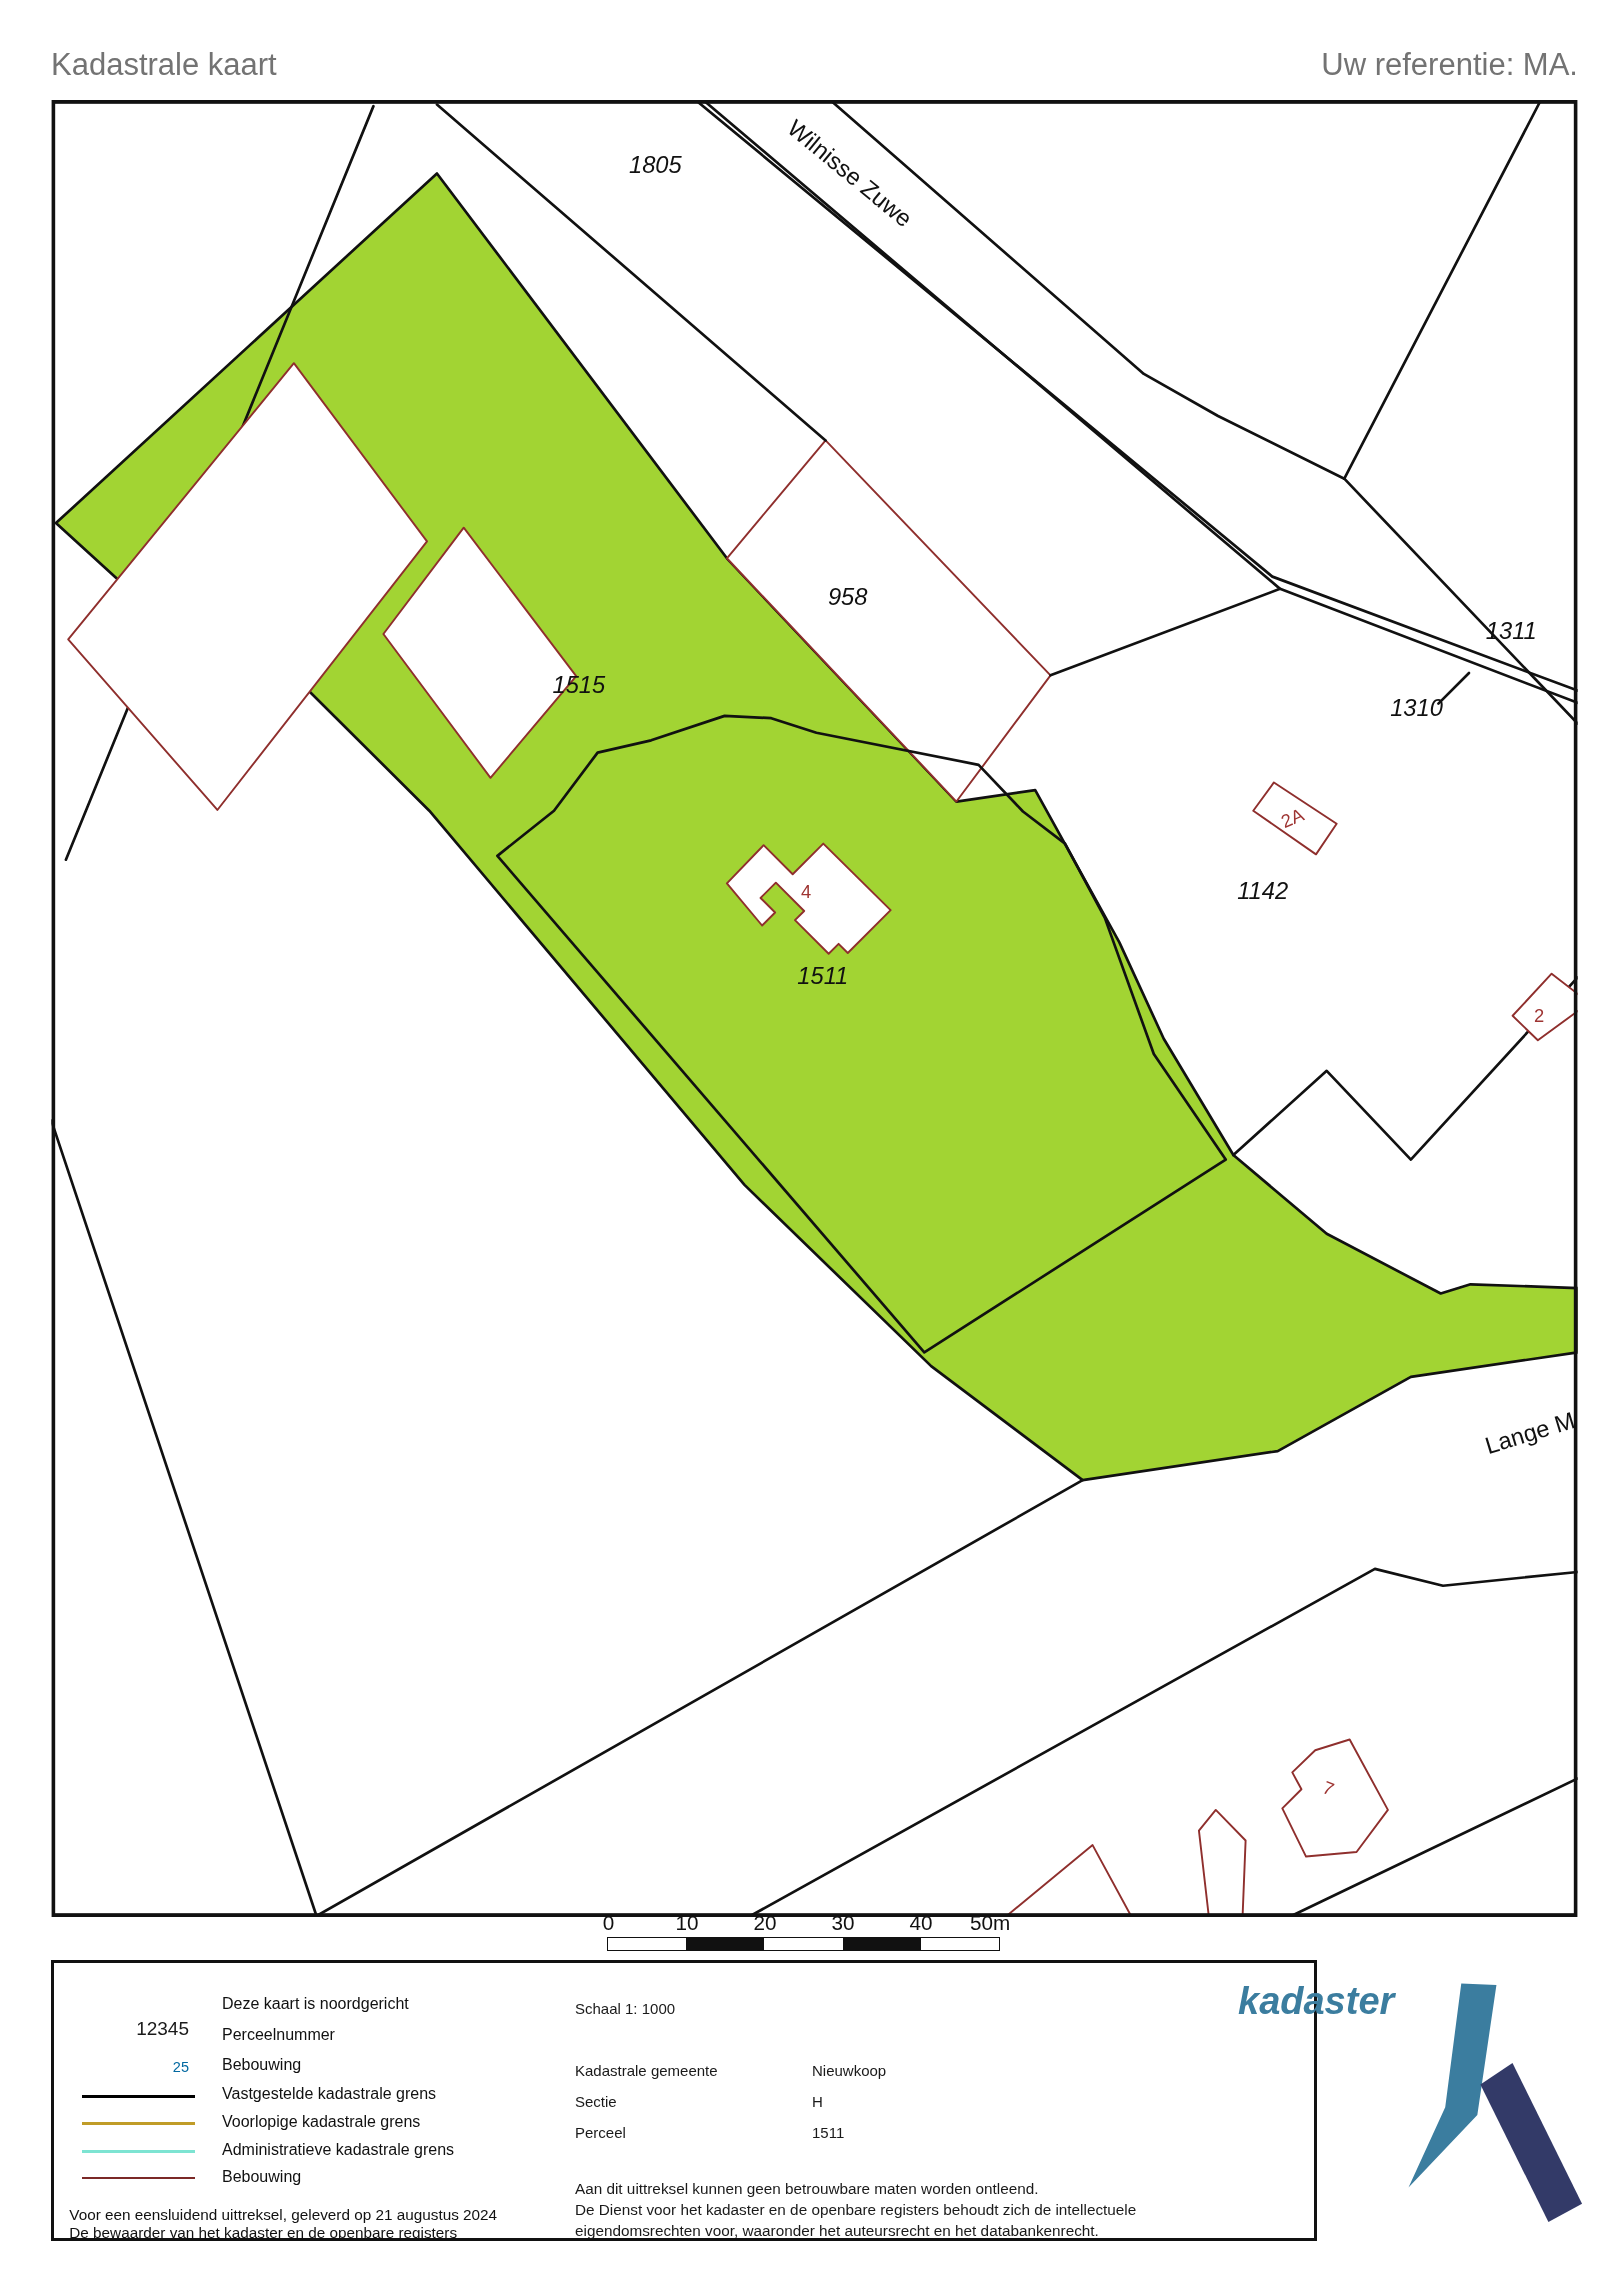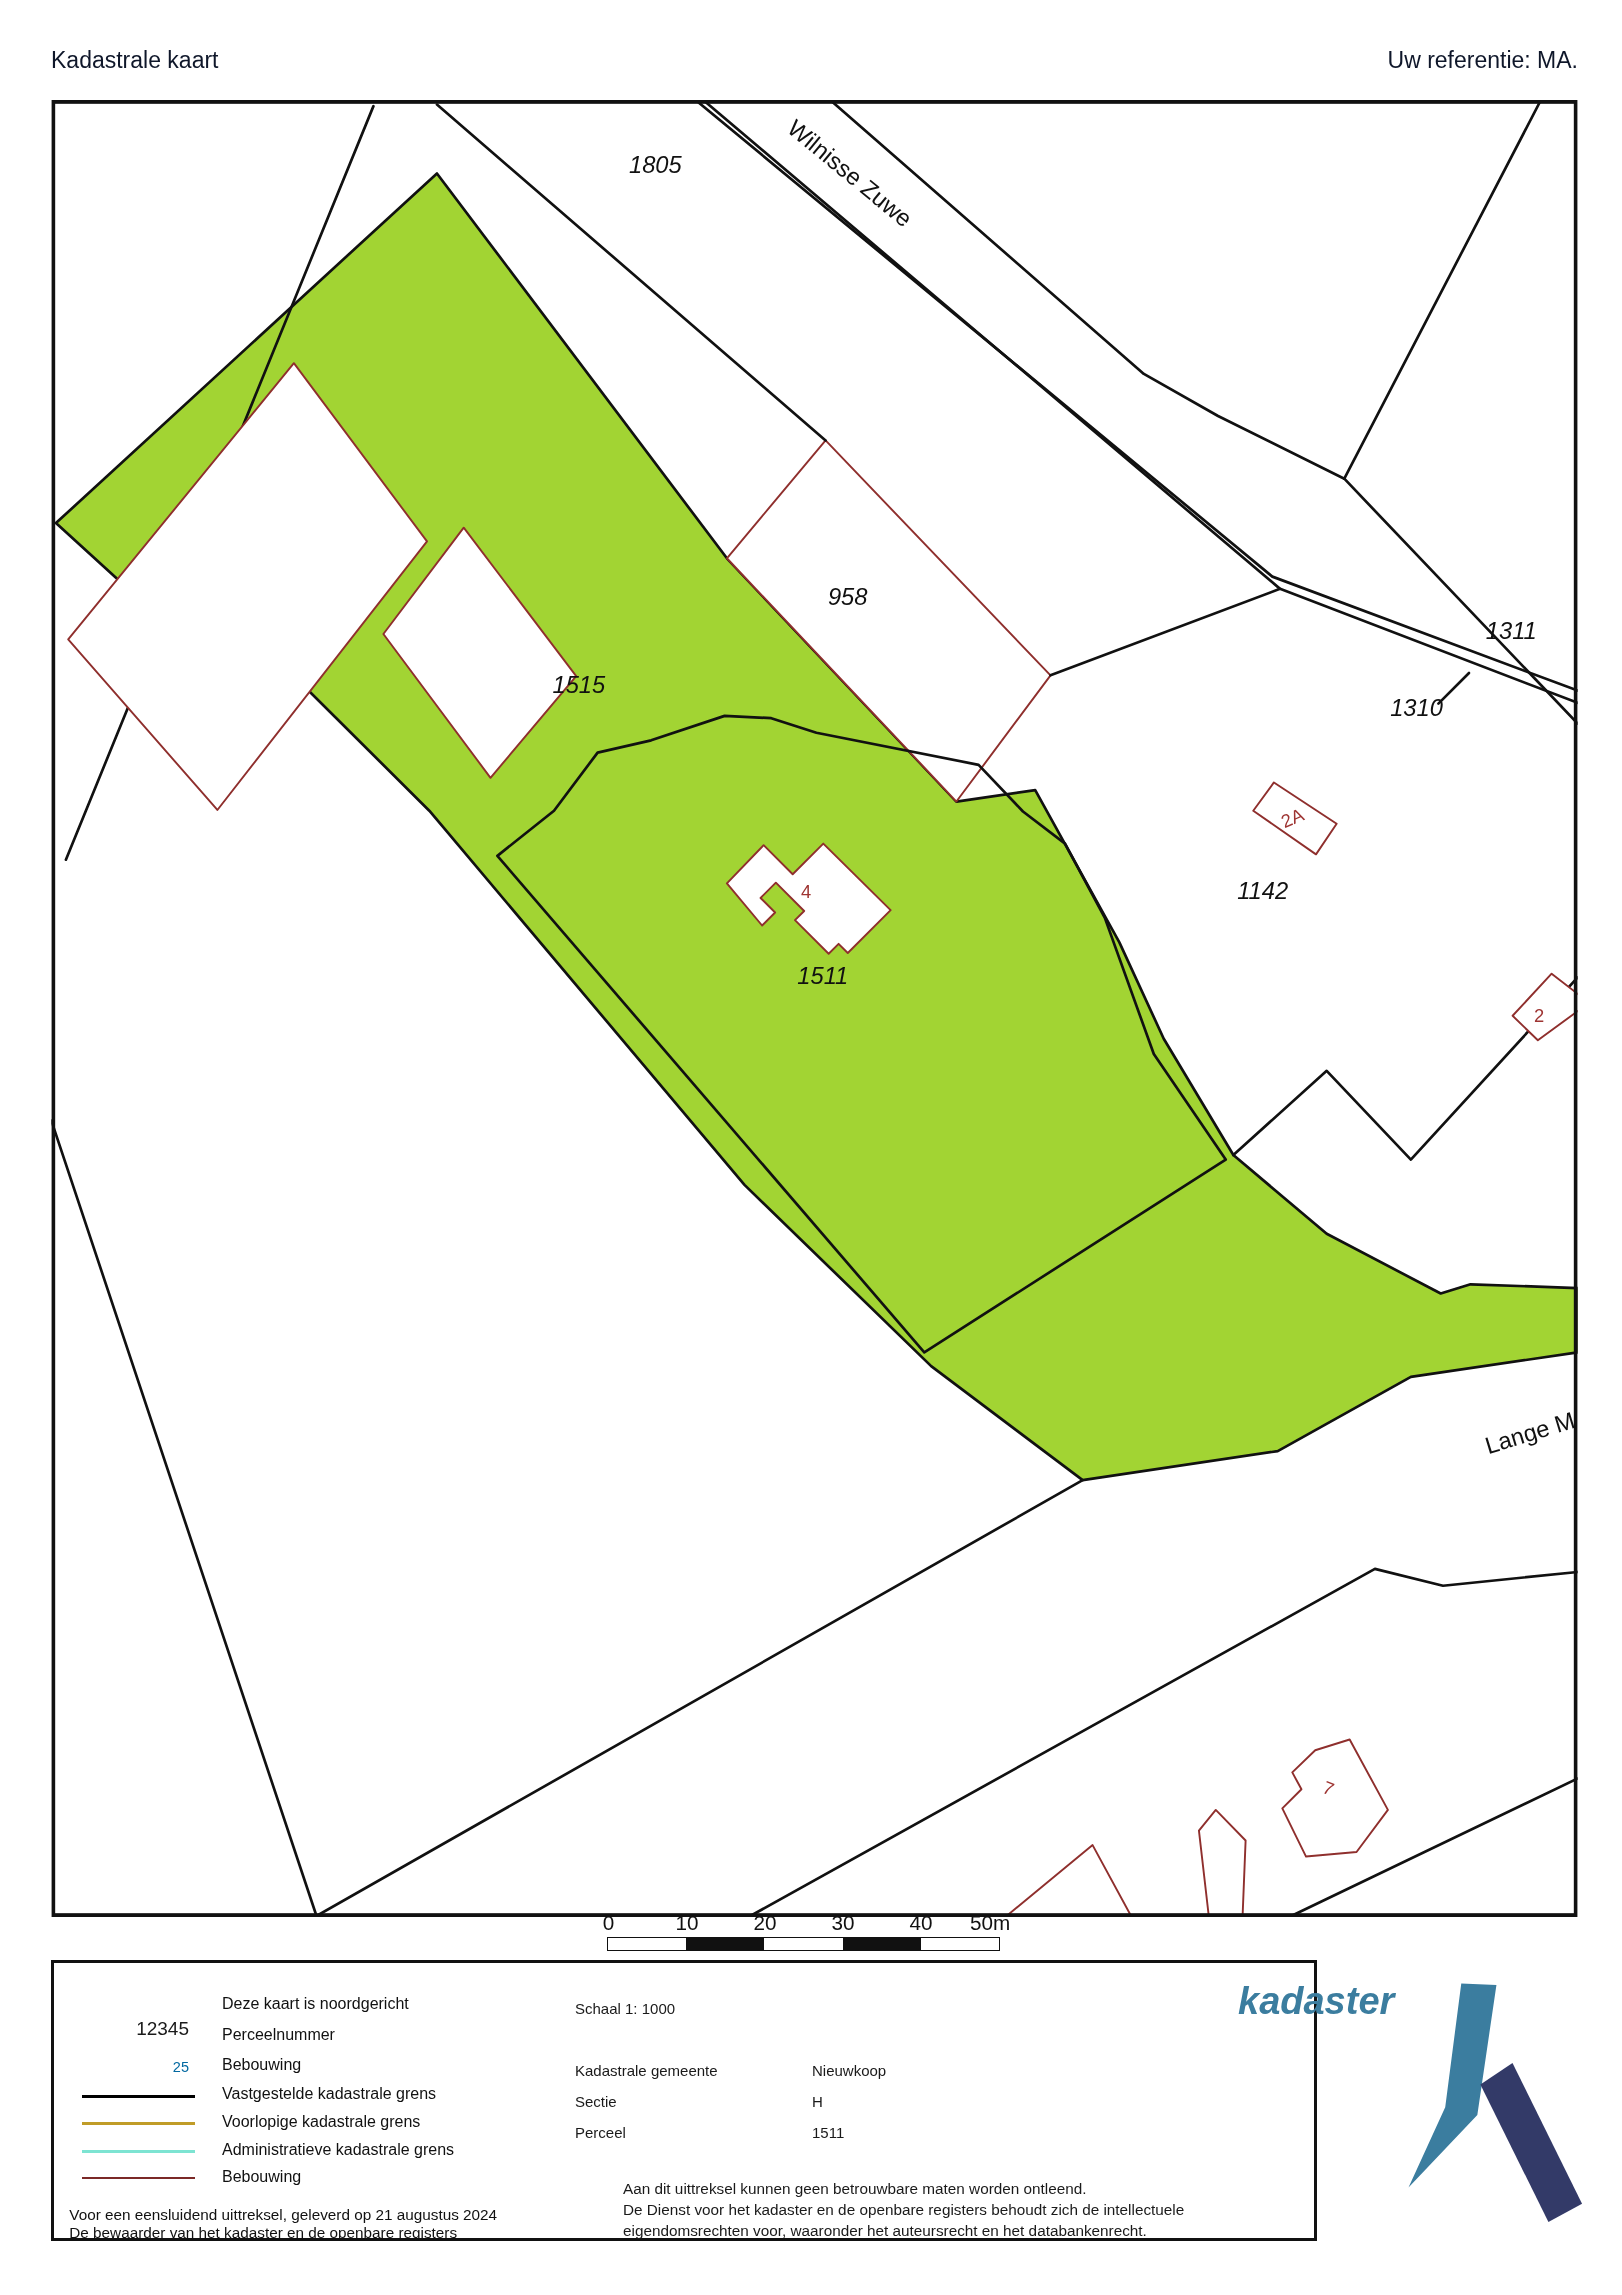"Kadastrale kaart" .hdr { color: #0f172a -> #737373; font-size: 23px -> 31px }
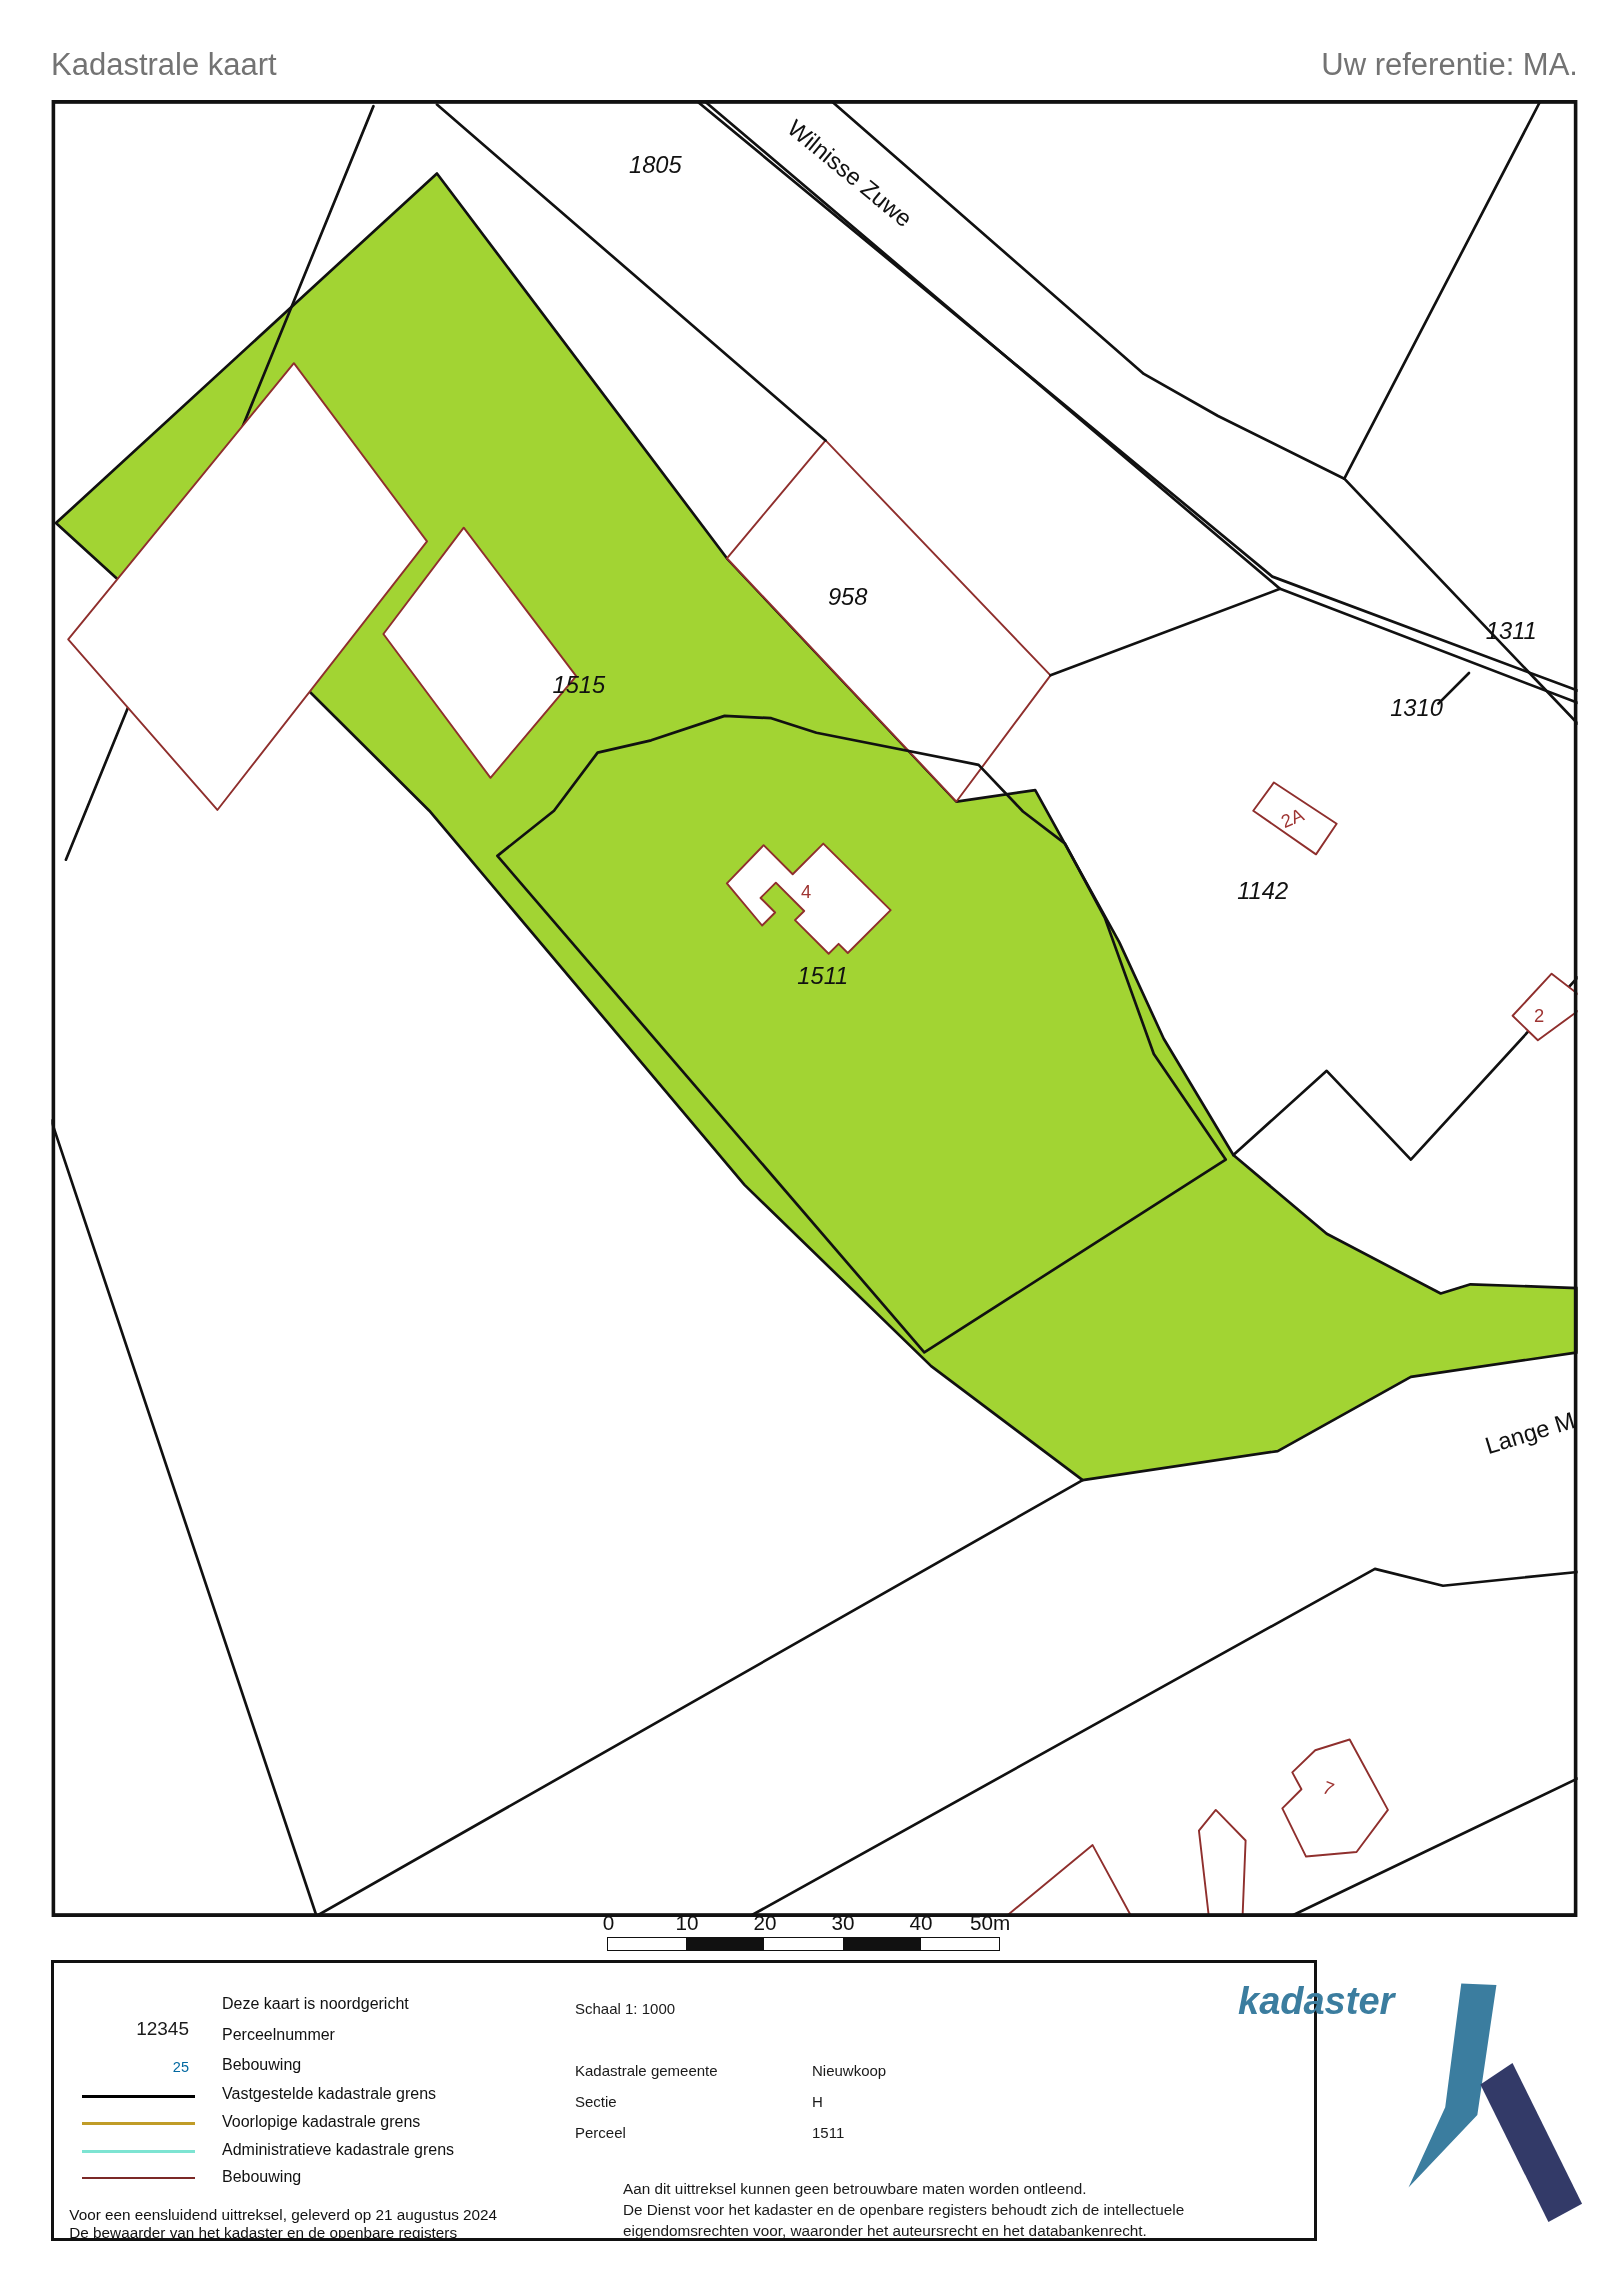"Aan dit uittreksel kunnen geen" .disc { margin-left: 48px -> none }
